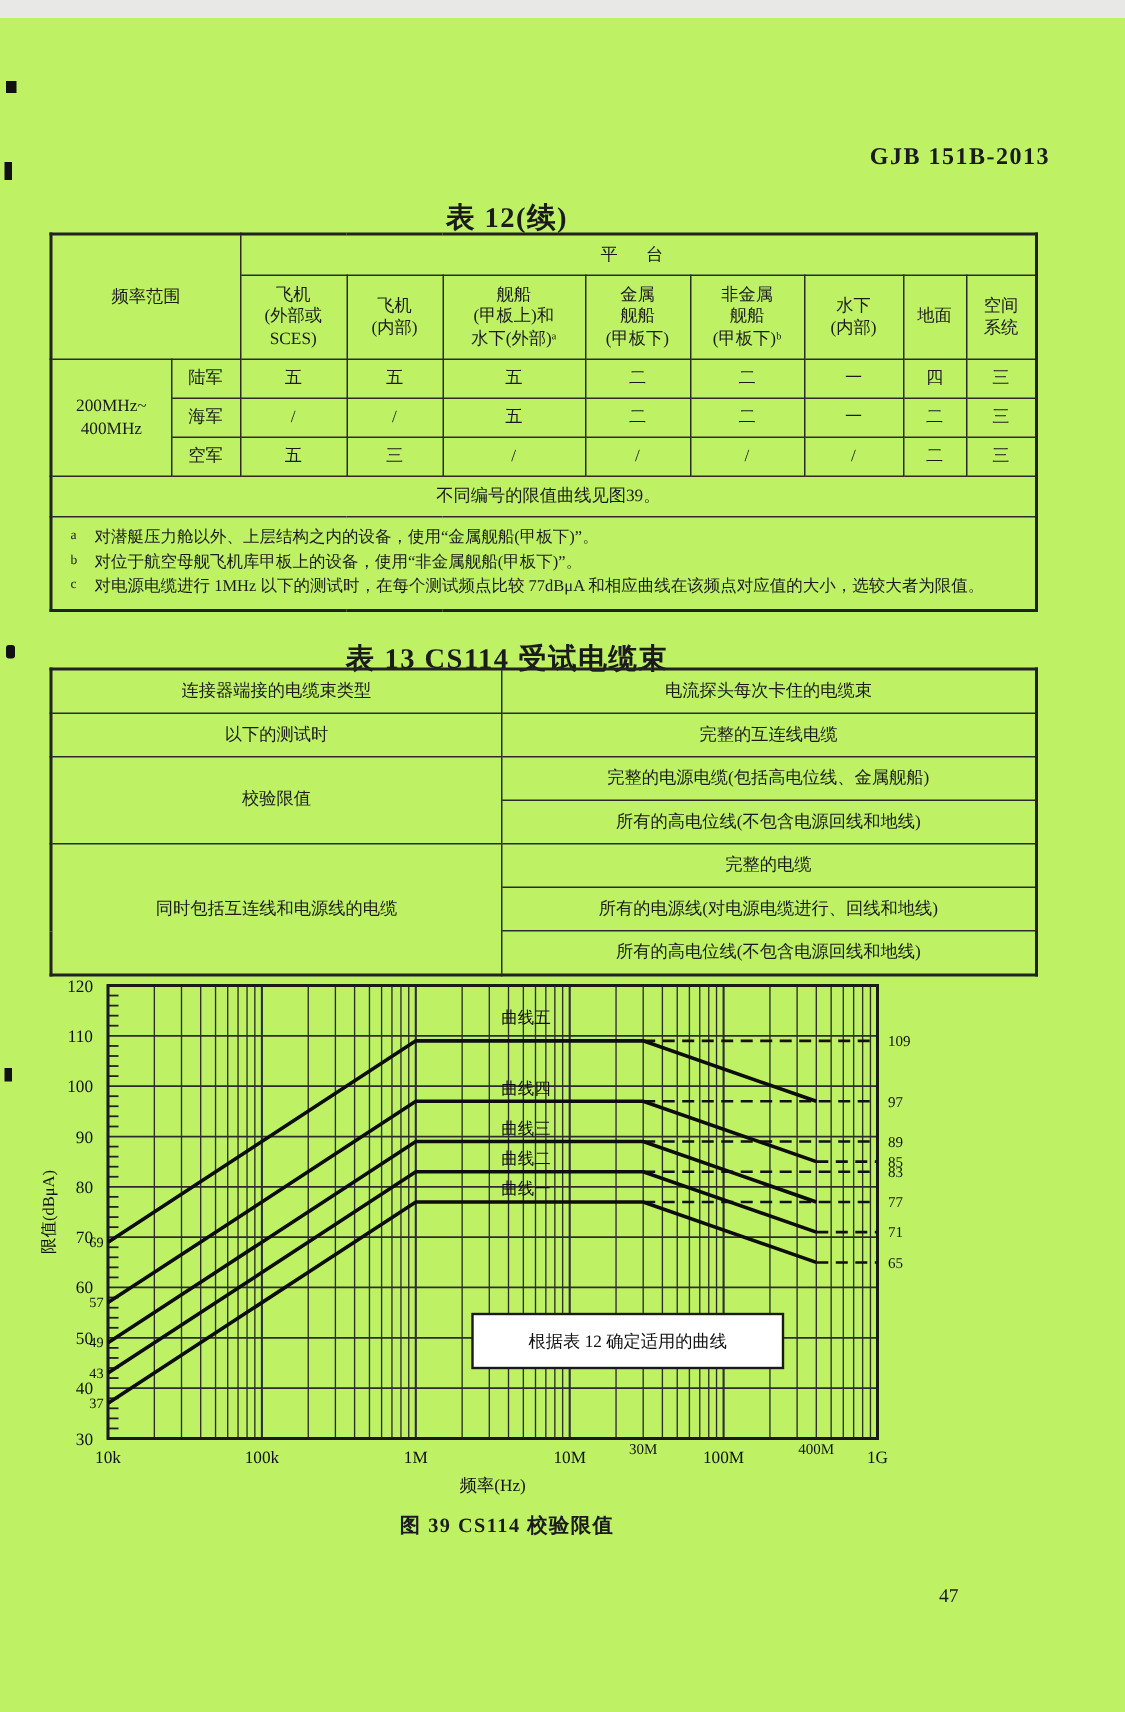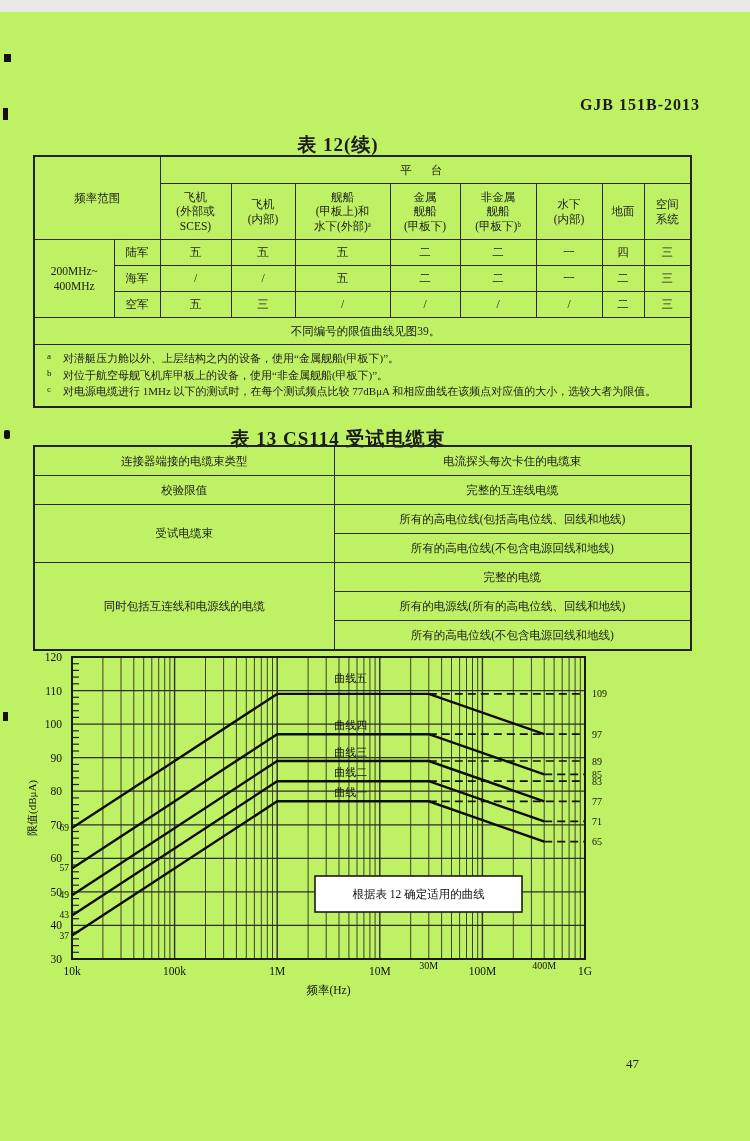"校验限值" td { text: 校验限值 -> 以下的测试时 }
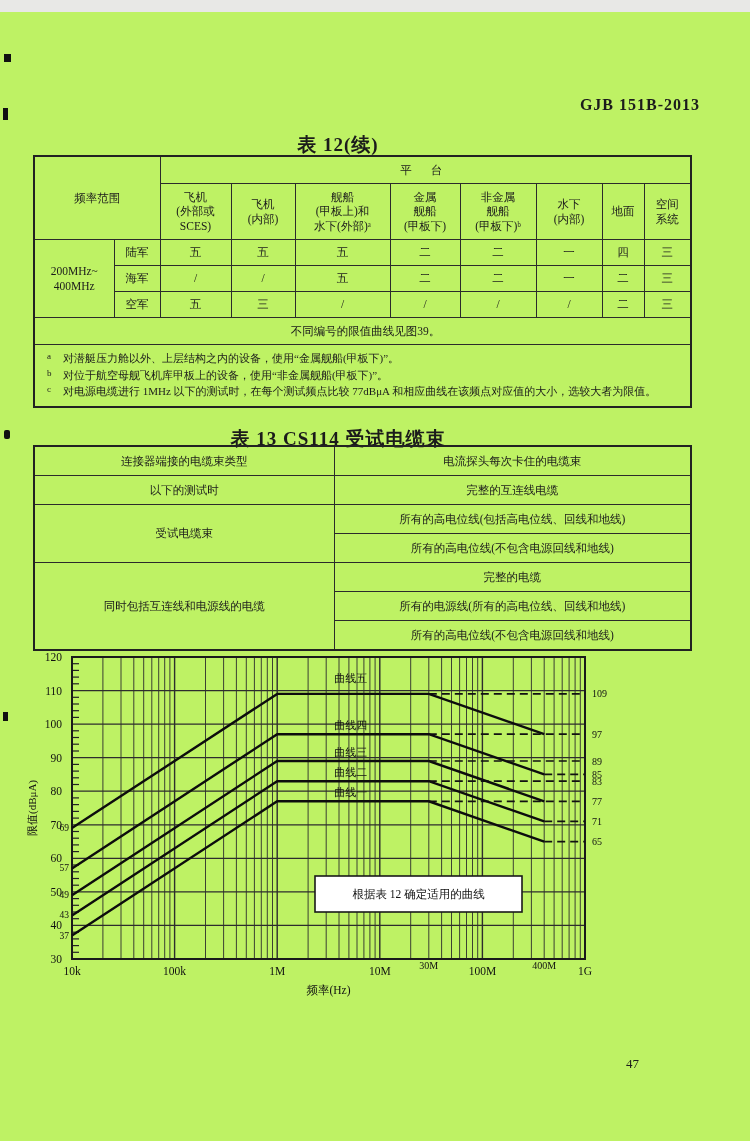"所有的高电位线(包括高电位线、回线和地线)" td { text: 所有的高电位线(包括高电位线、回线和地线 -> 完整的电源电缆(包括高电位线、金属舰船 }
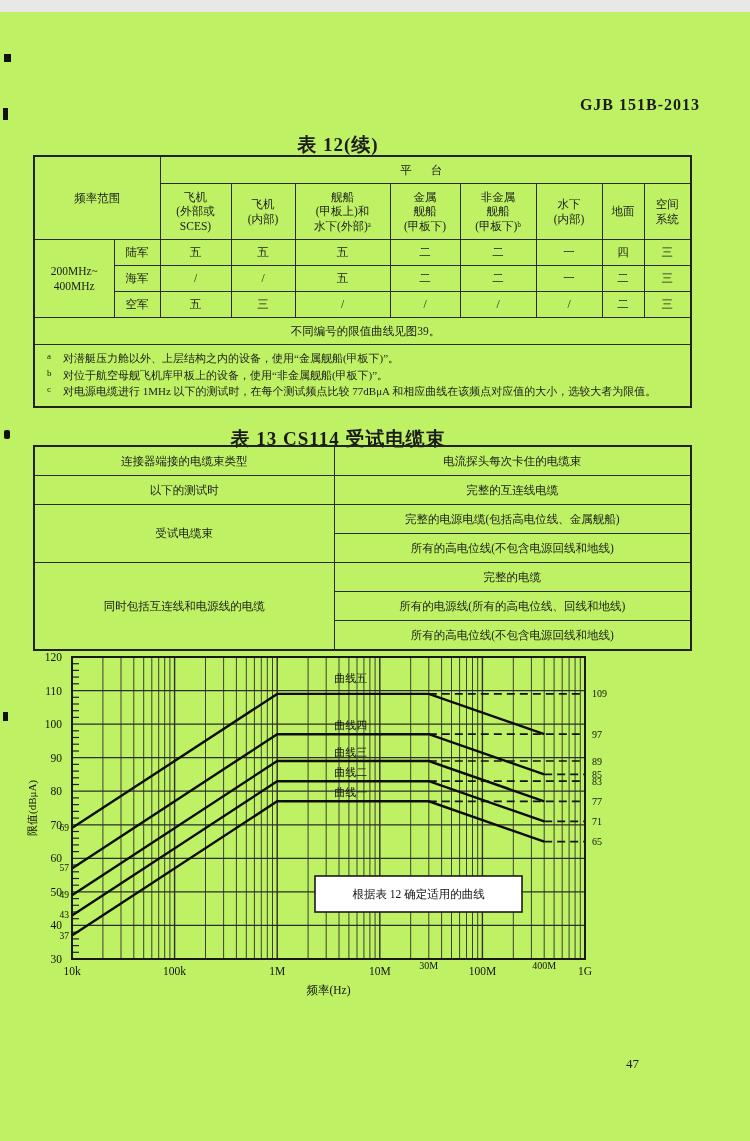"受试电缆束" td { text: 受试电缆束 -> 校验限值 }
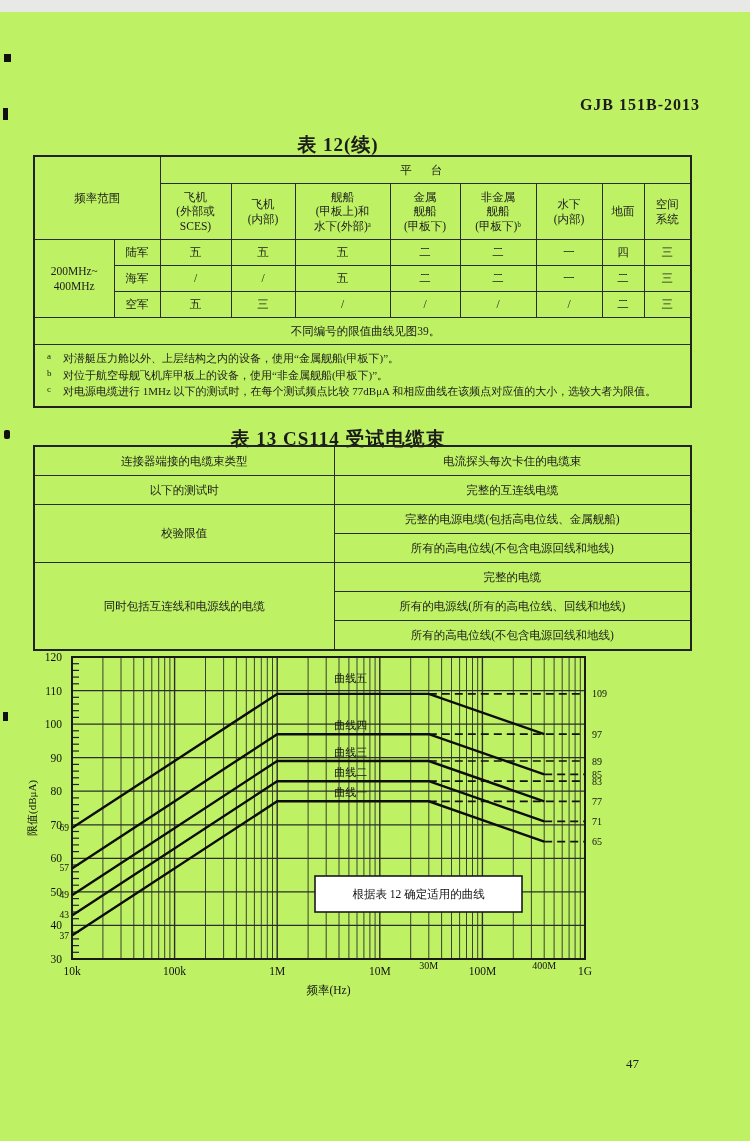"所有的电源线(所有的高电位线、回线和地线)" td { text: 所有的高电位线 -> 对电源电缆进行 }
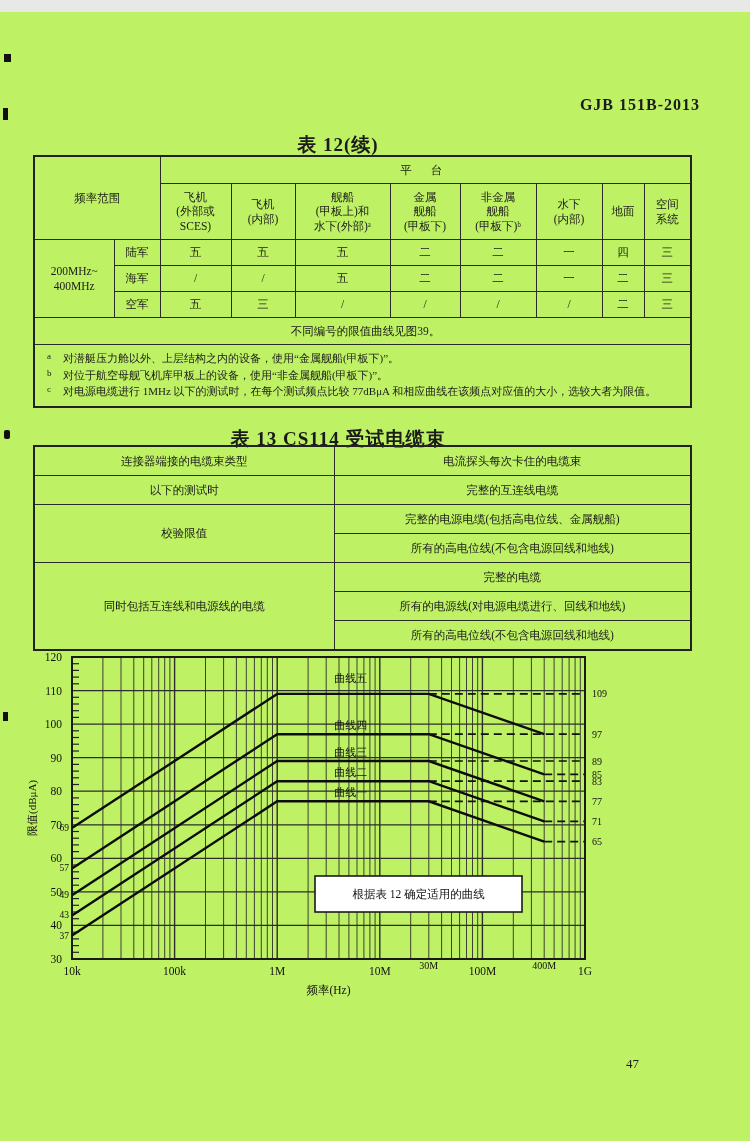"图 39 CS114 校验限值" div.chart-caption { html: none -> <div>图 39 CS114 校验限值</div> }
